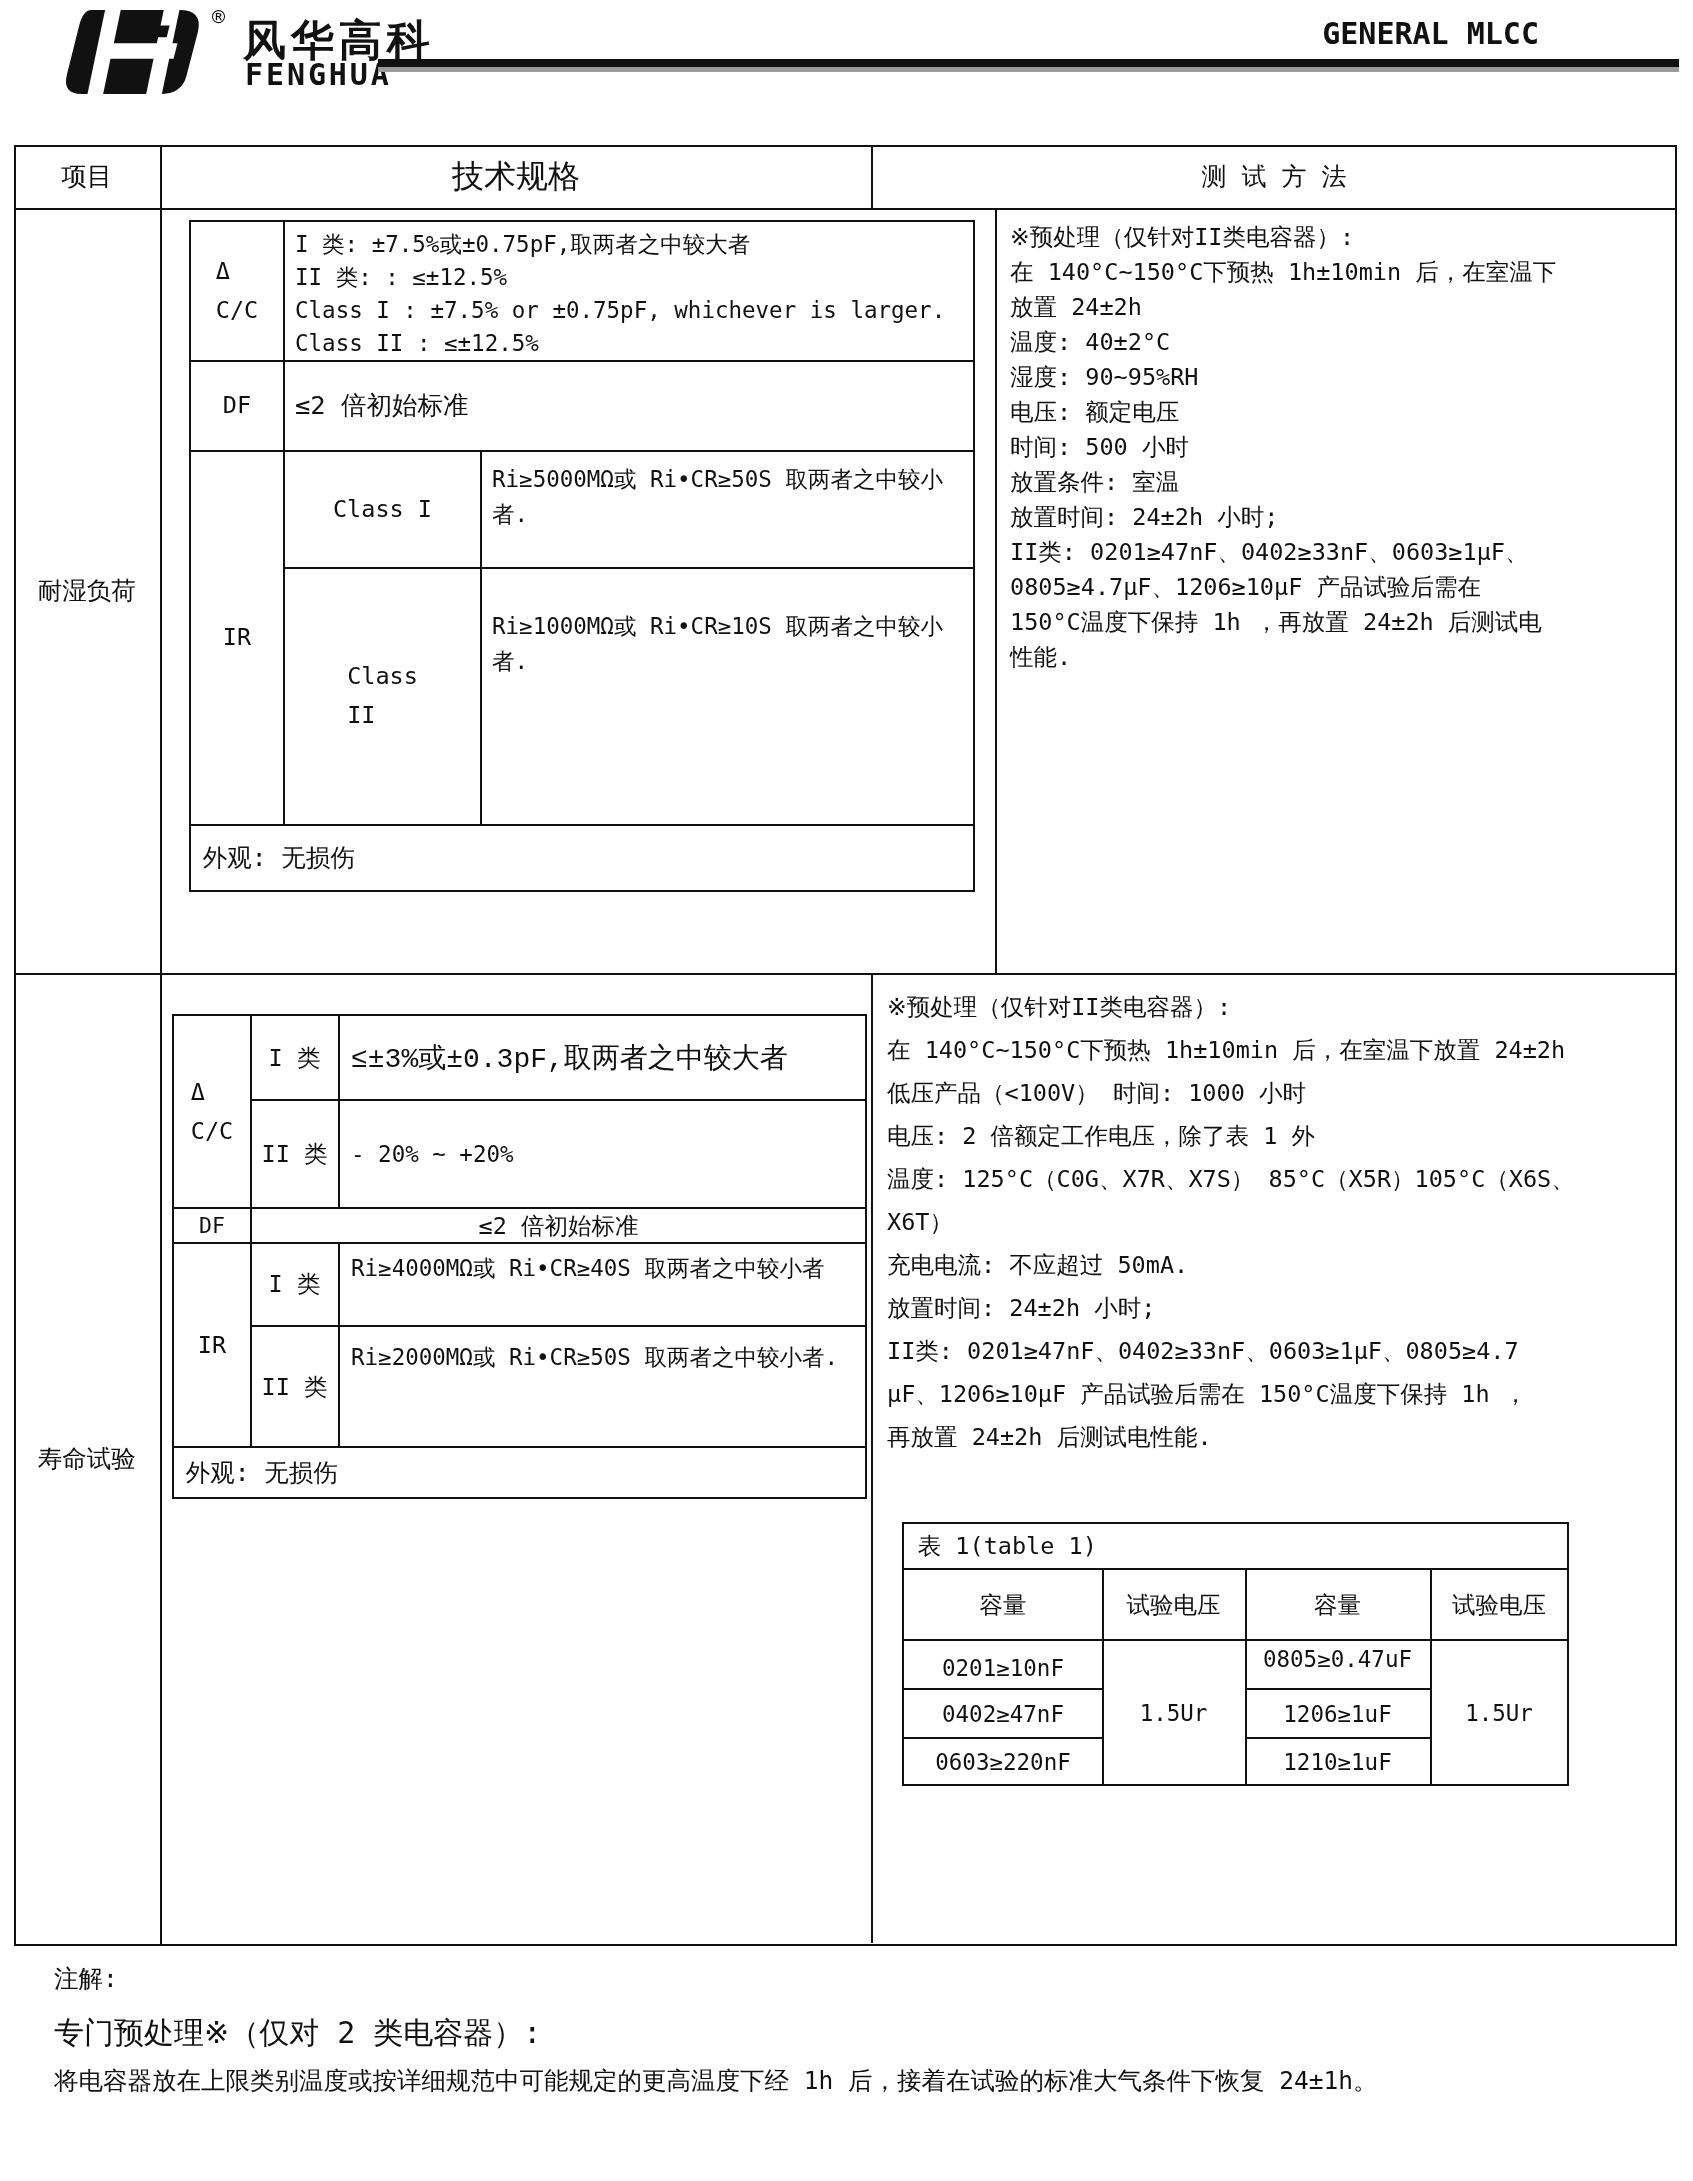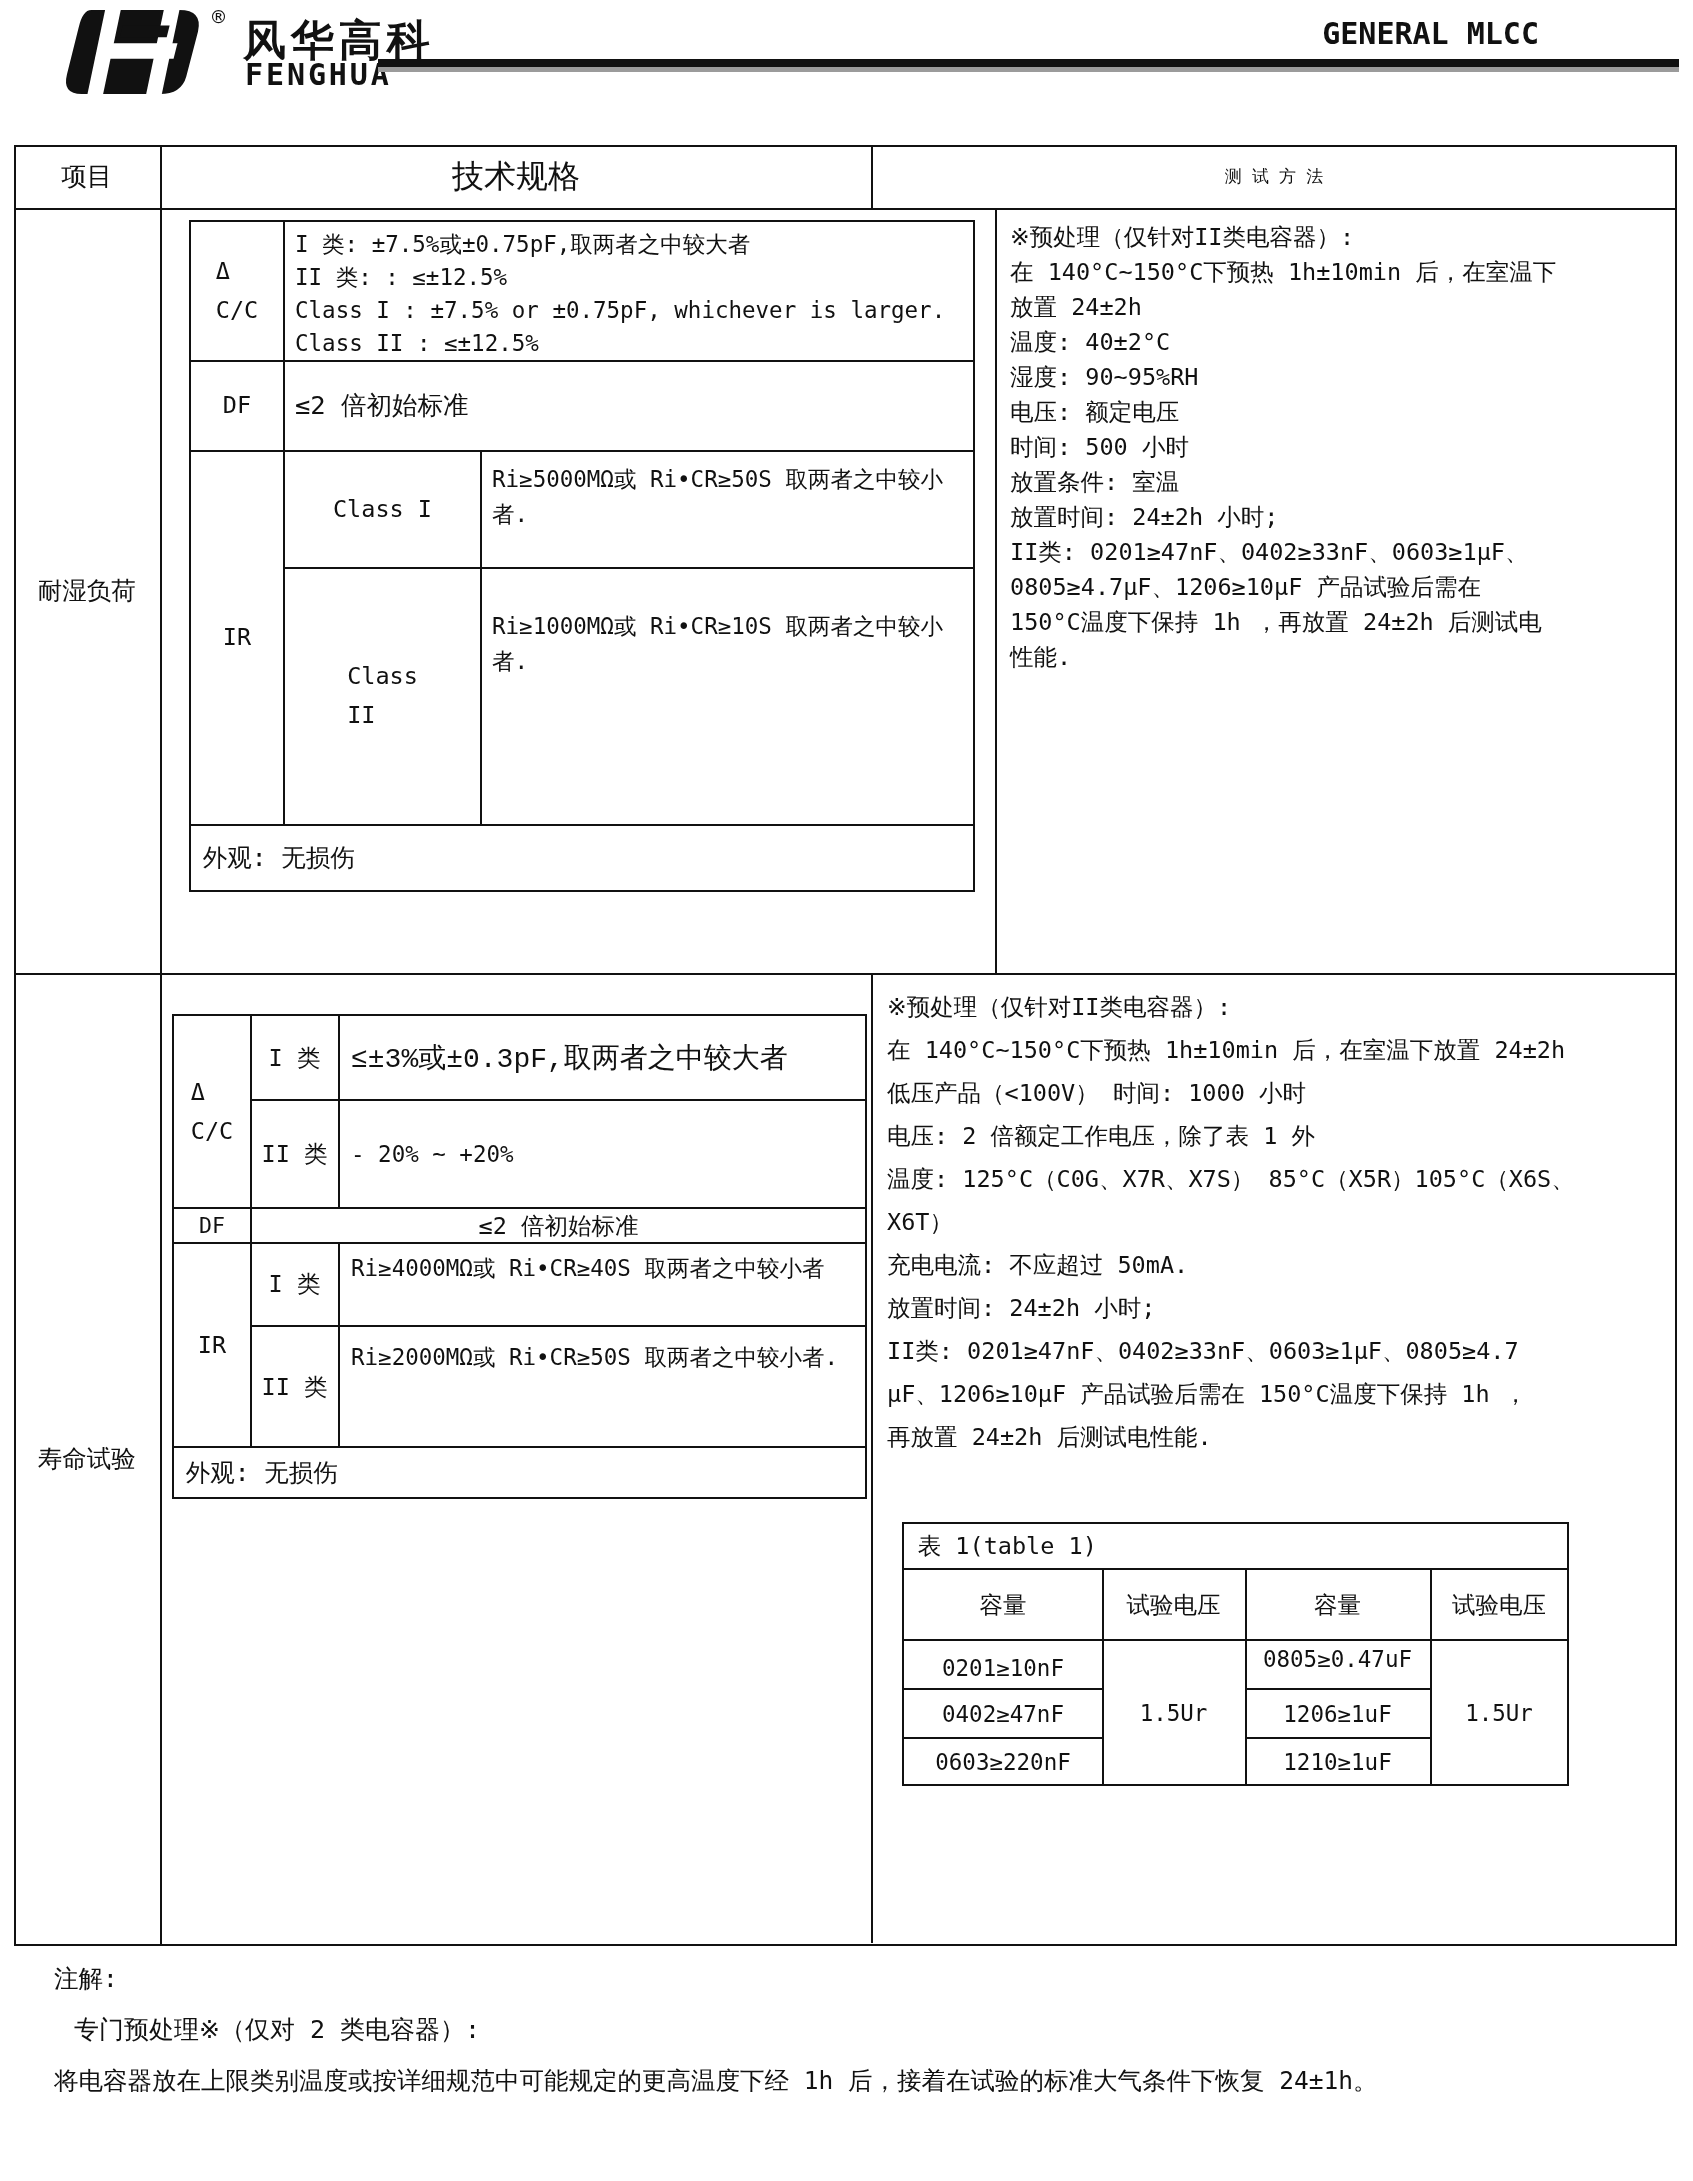"测 试 方 法" div.cell { font-size: 17px -> 25px }
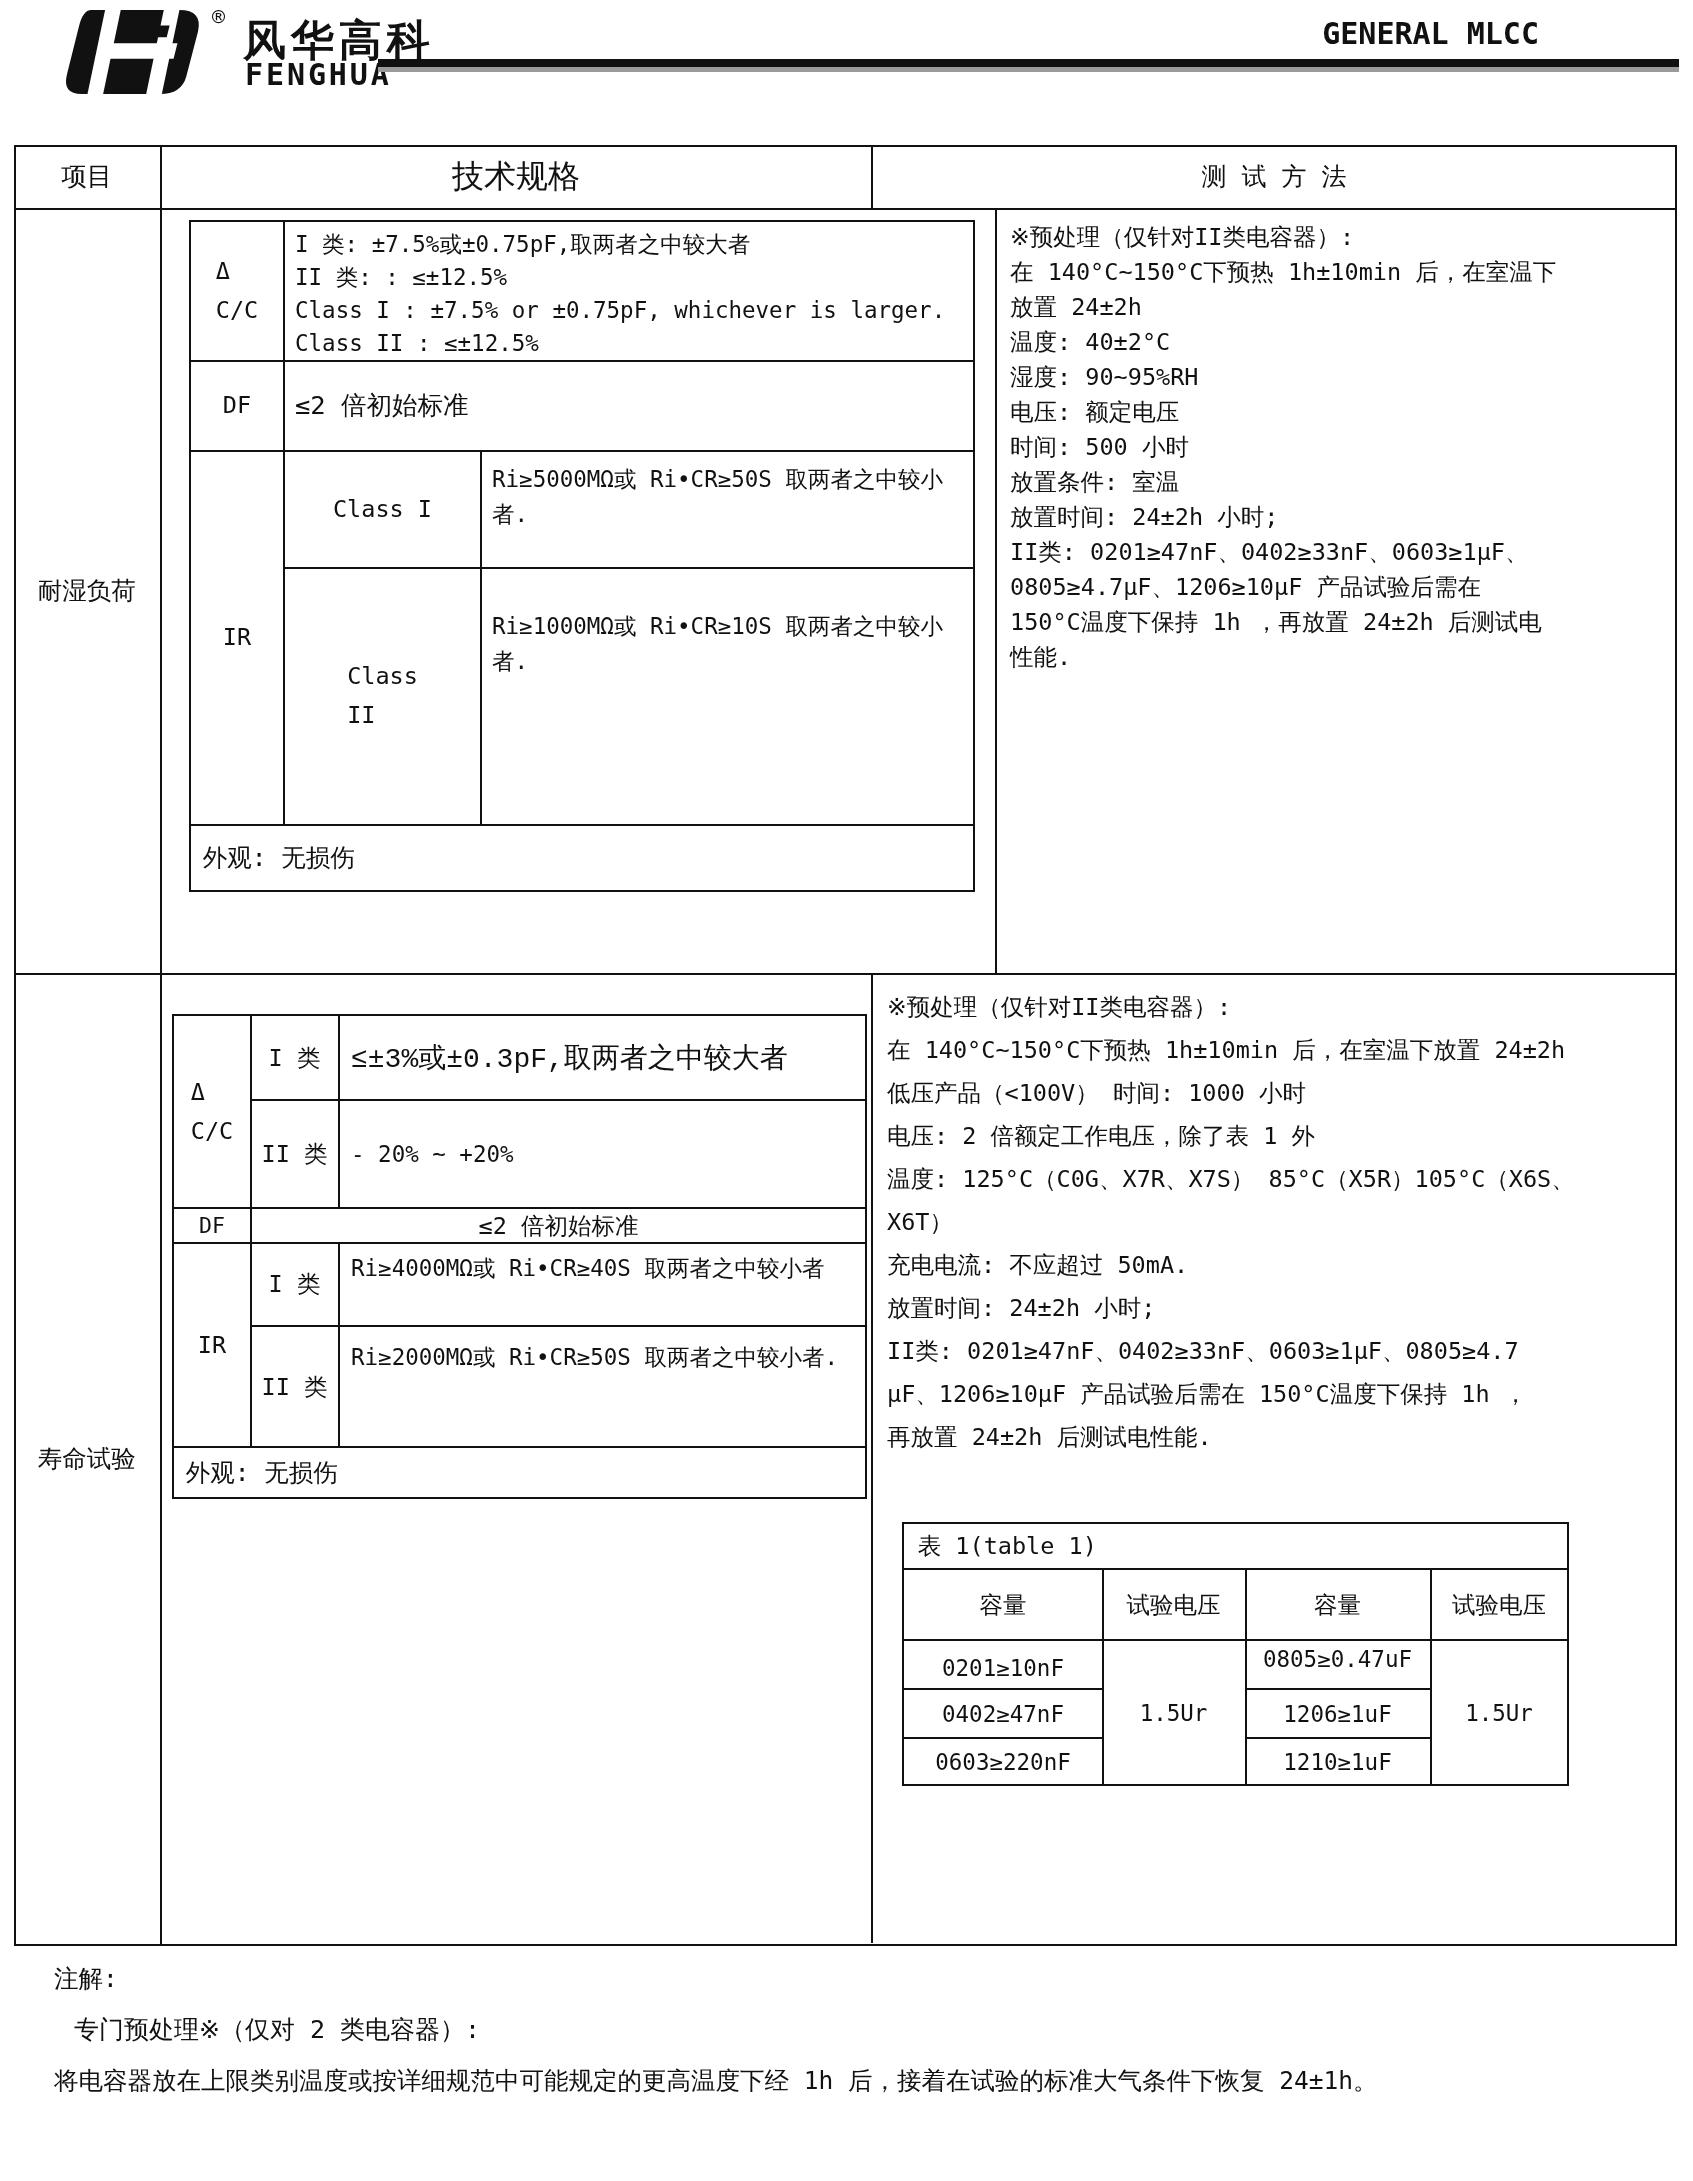"专门预处理※（仅对 2 类电容器）:" div.abs { font-size: 25px -> 30px; margin-left: 20px -> none }
